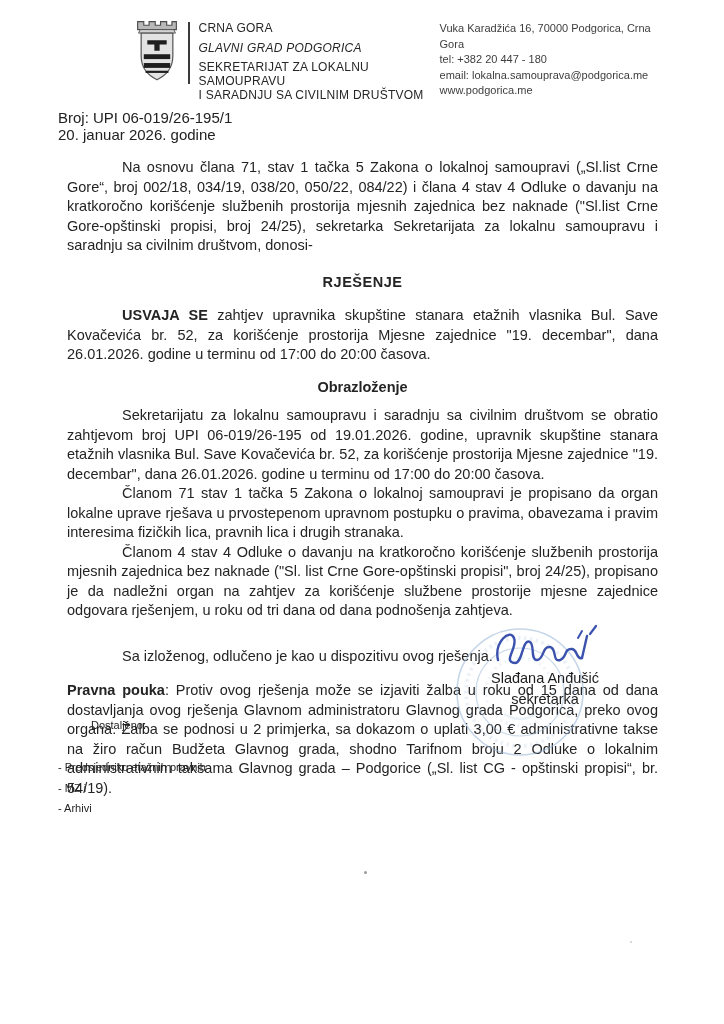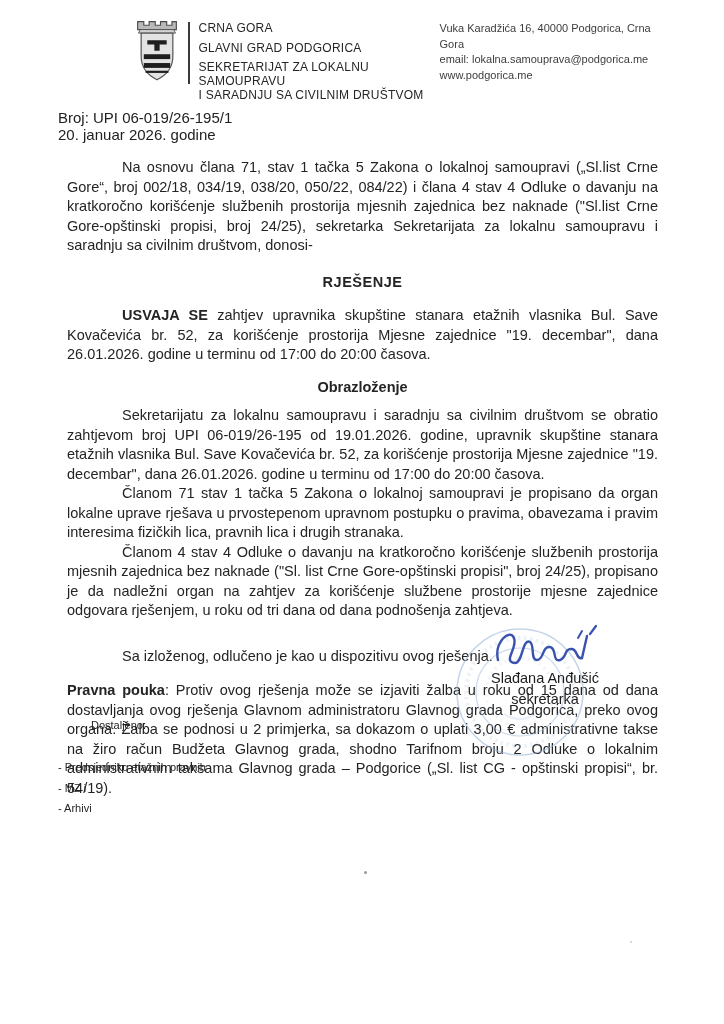"Vuka Karadžića 16, 40000 Podgorica," div.contact-line { text: 40000 -> 70000 }
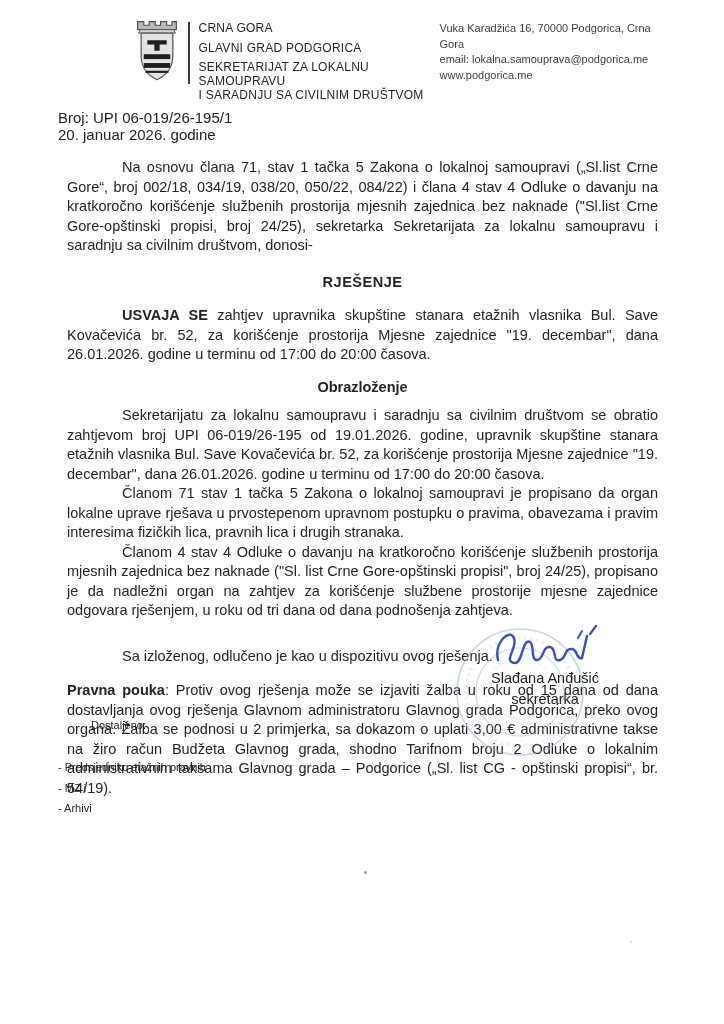"GLAVNI GRAD PODGORICA" .org-line.l2 { font-style: none -> italic }
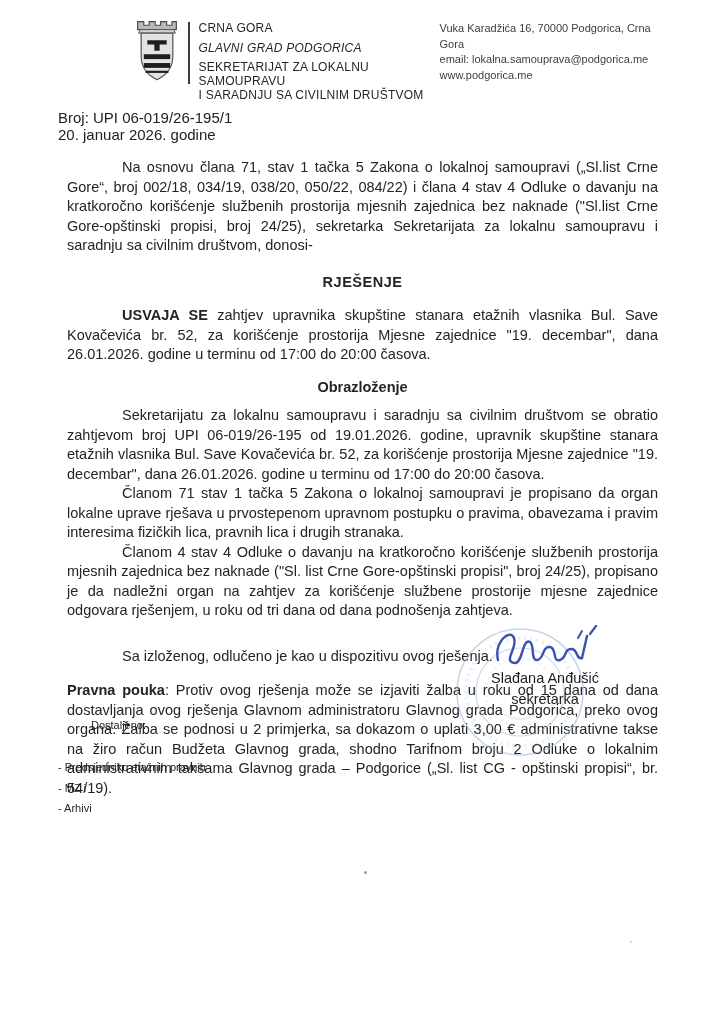"tel: +382 20 447 -" div.contact-line { html: none -> <div>tel: +382 20 447 - 180</div> }
